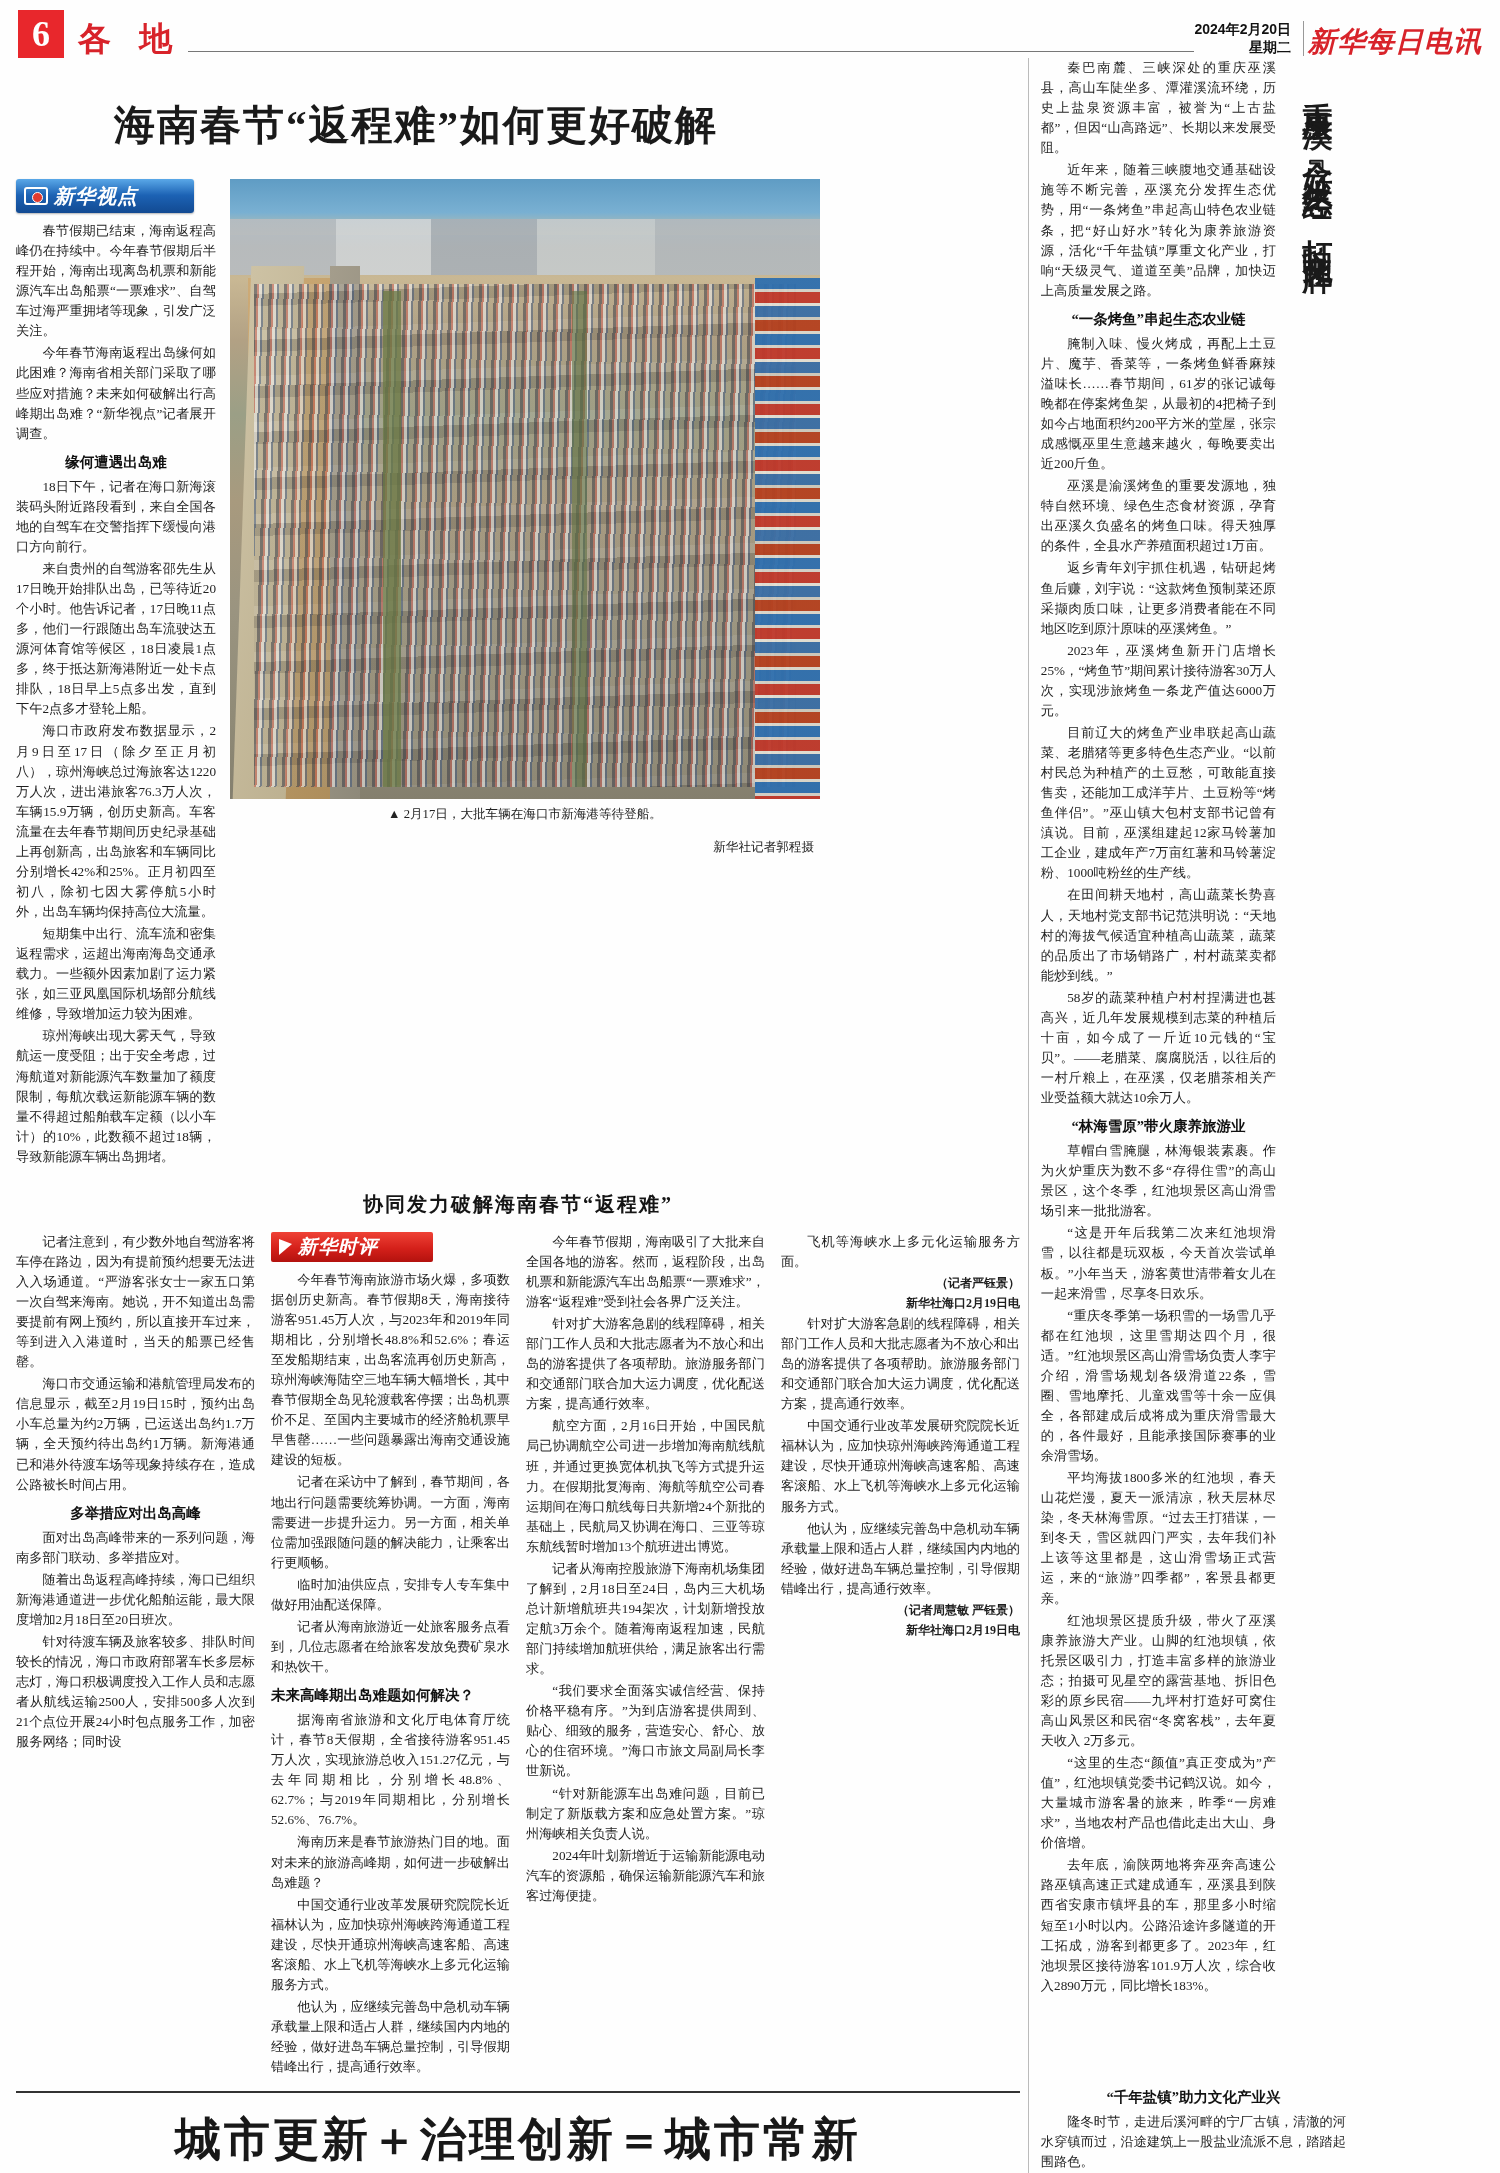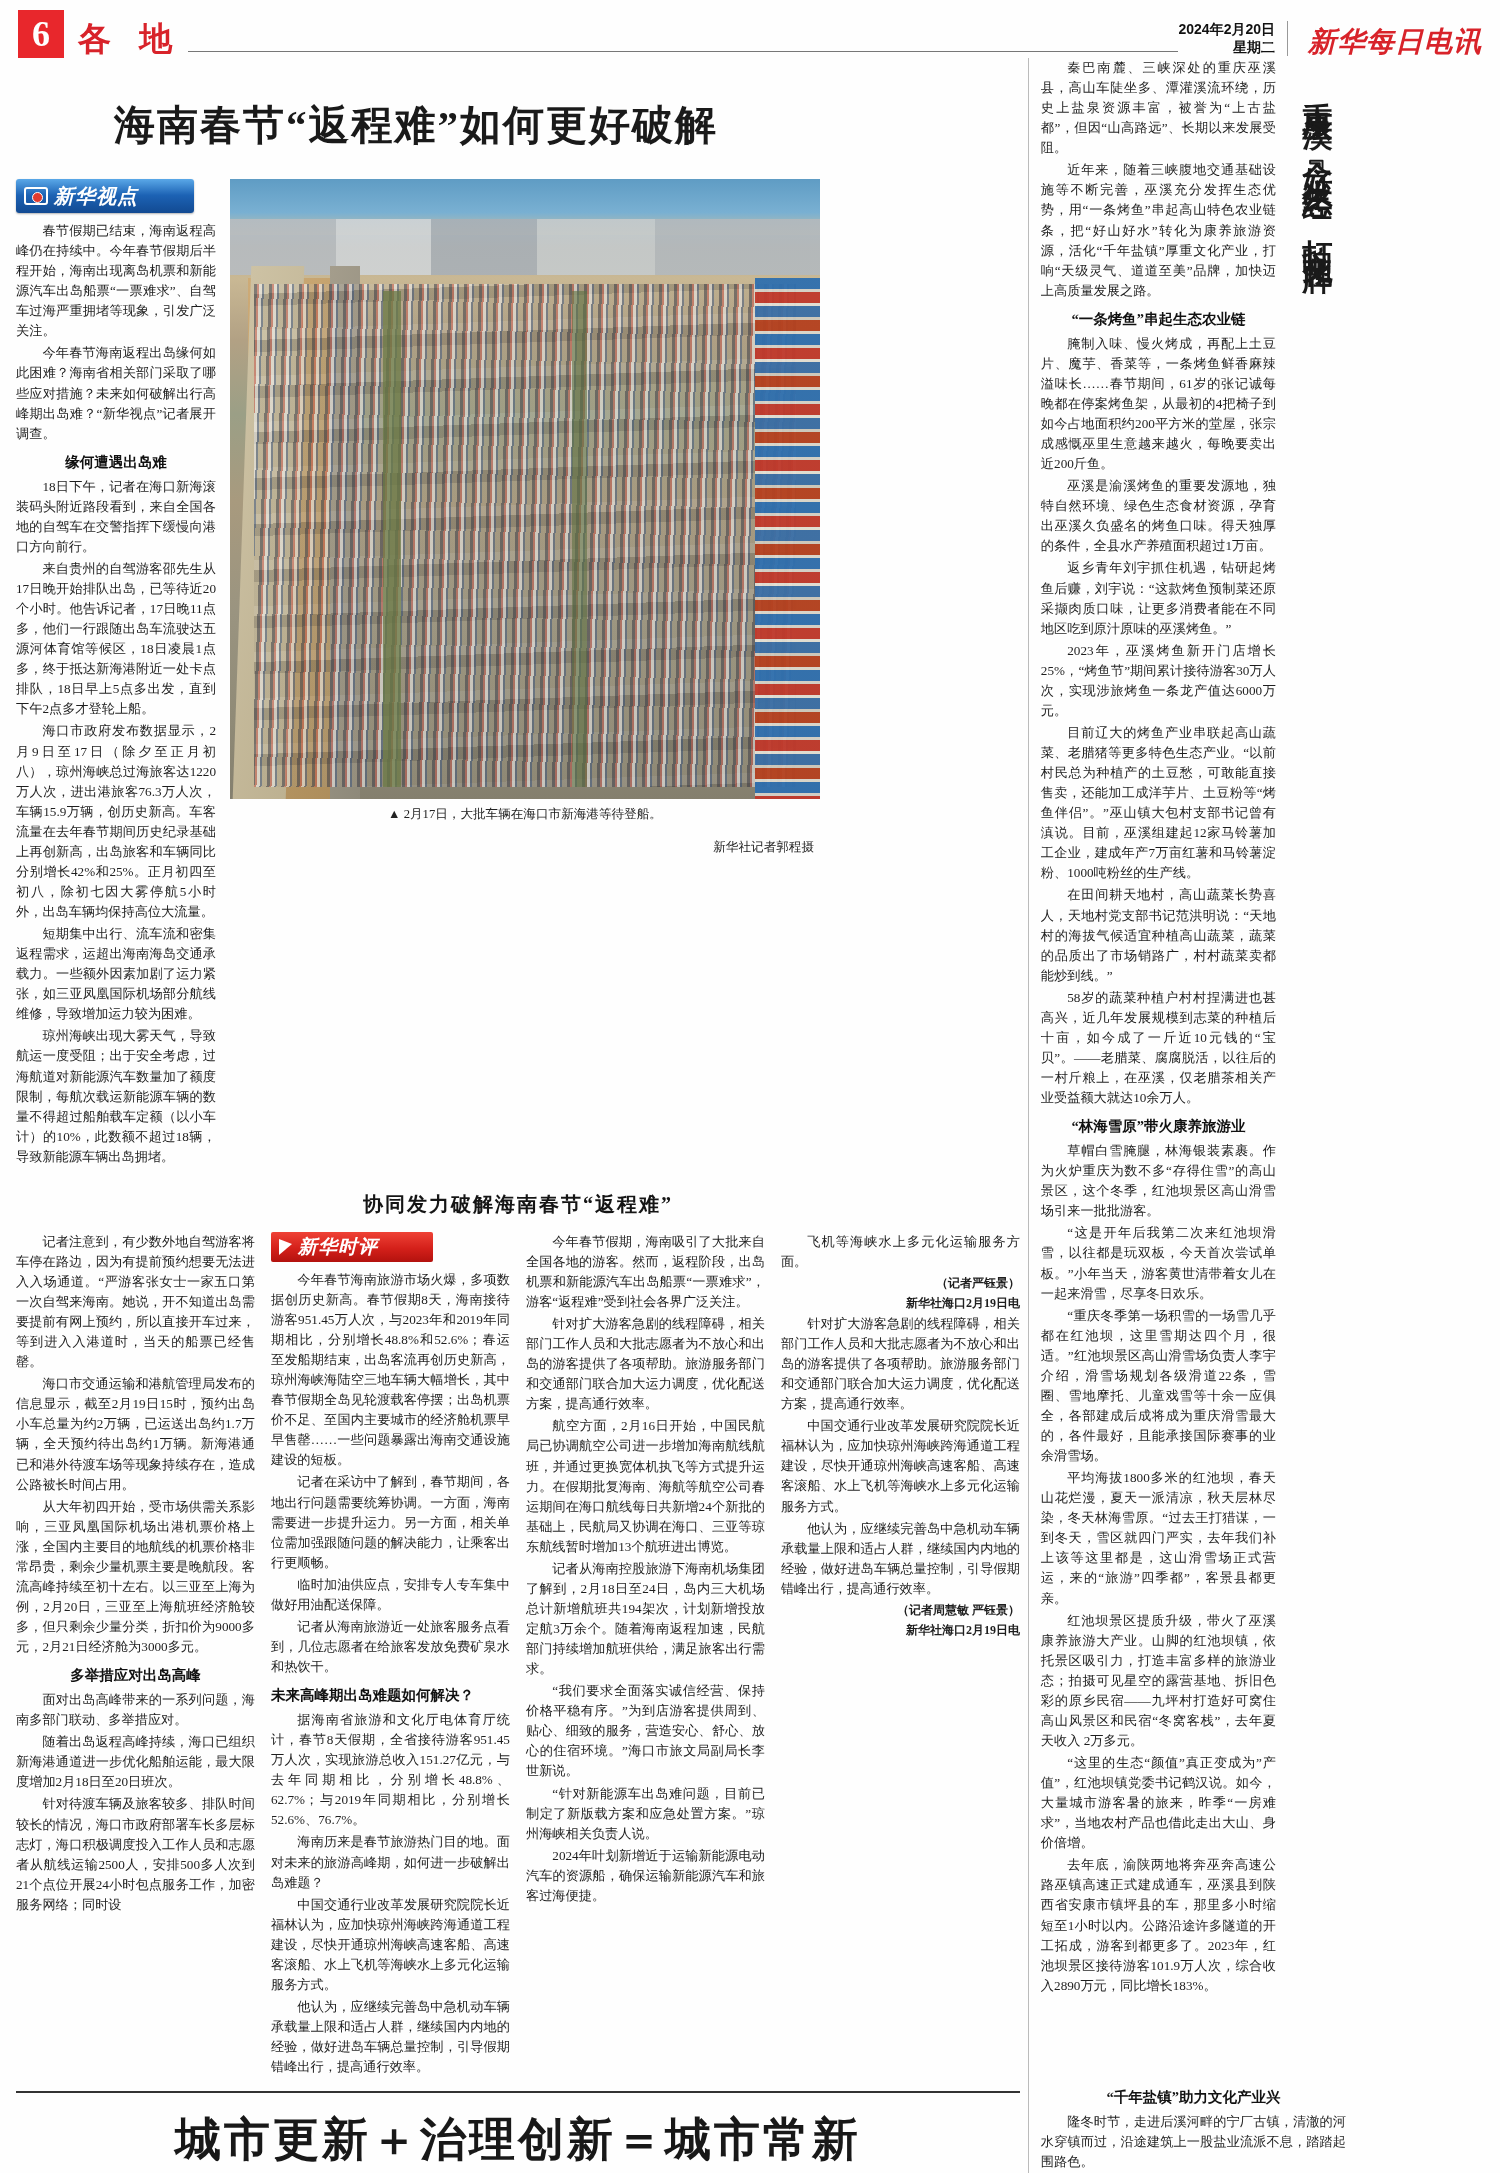"2024年2月20日" .masthead-right { gap: 20px -> 4px }
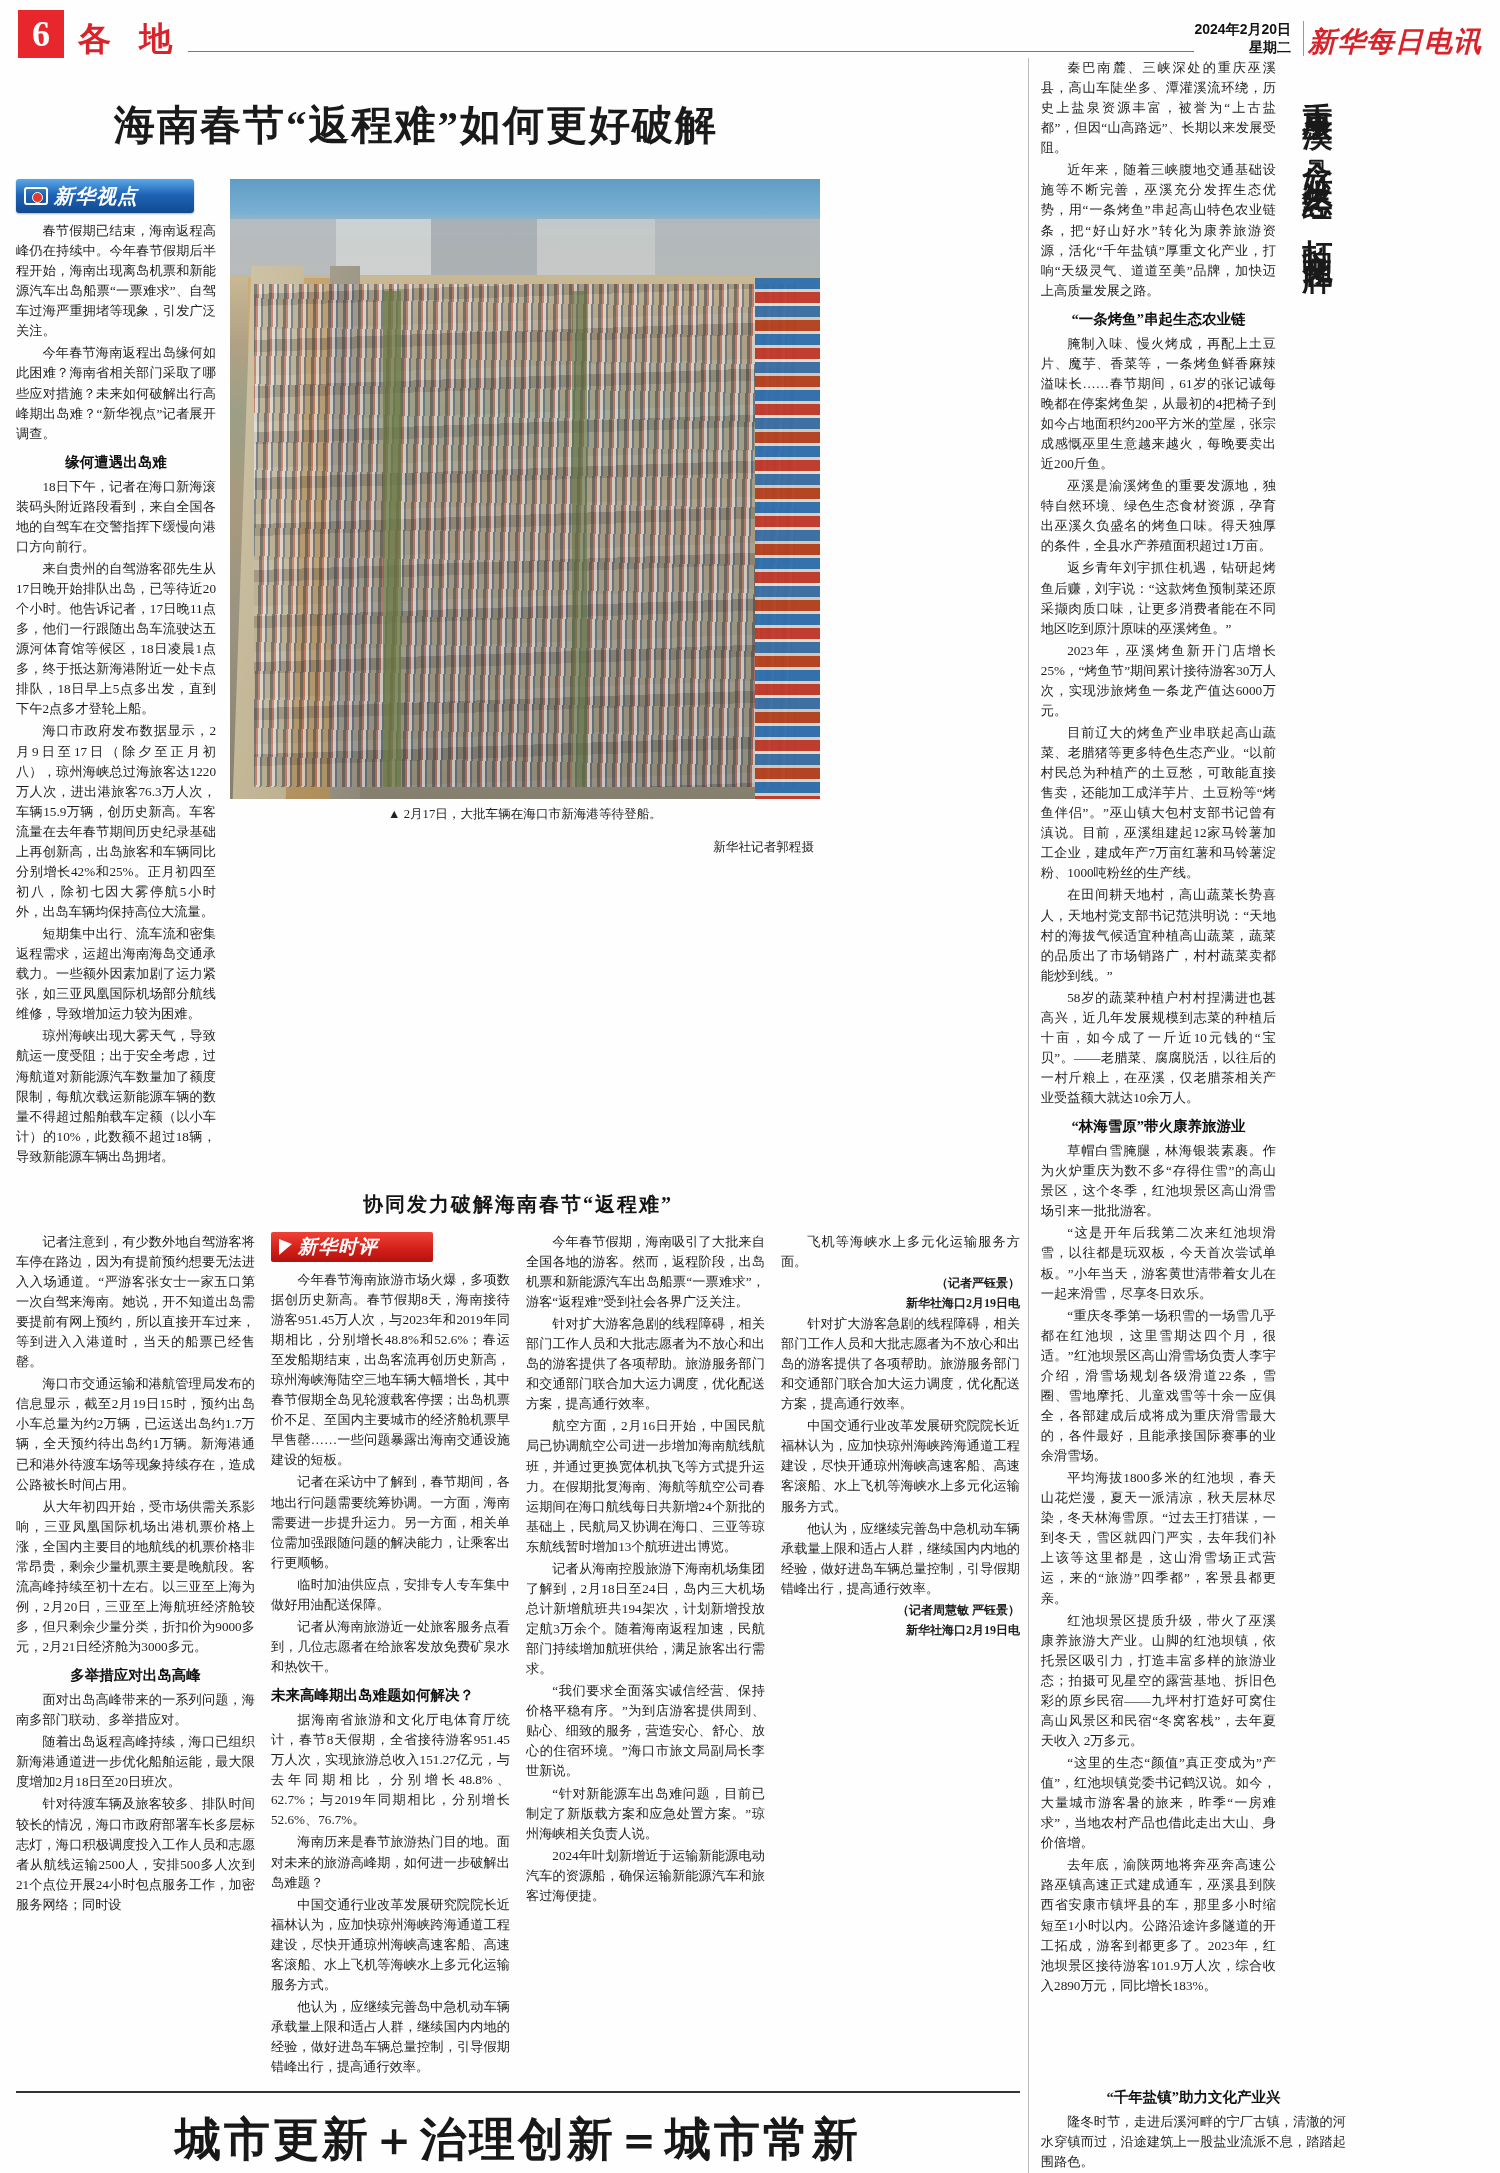"从大年初四开始，受市场供需关系影响，三亚凤凰国际机场出港机票价格上涨，全国内主要" p.body { html: <p>从大年初四开始，受市场供需关系影响，三亚凤凰国际机场出港机票价格上涨，全国内主要目的地航线的机票价格非常昂贵，剩余少量机票主要是晚航段。客流高峰持续至初十左右。以三亚至上海为例，2月20日，三亚至上海航班经济舱较多，但只剩余少量分类，折扣价为9000多元，2月21日经济舱为3000多元。</p> -> none }
